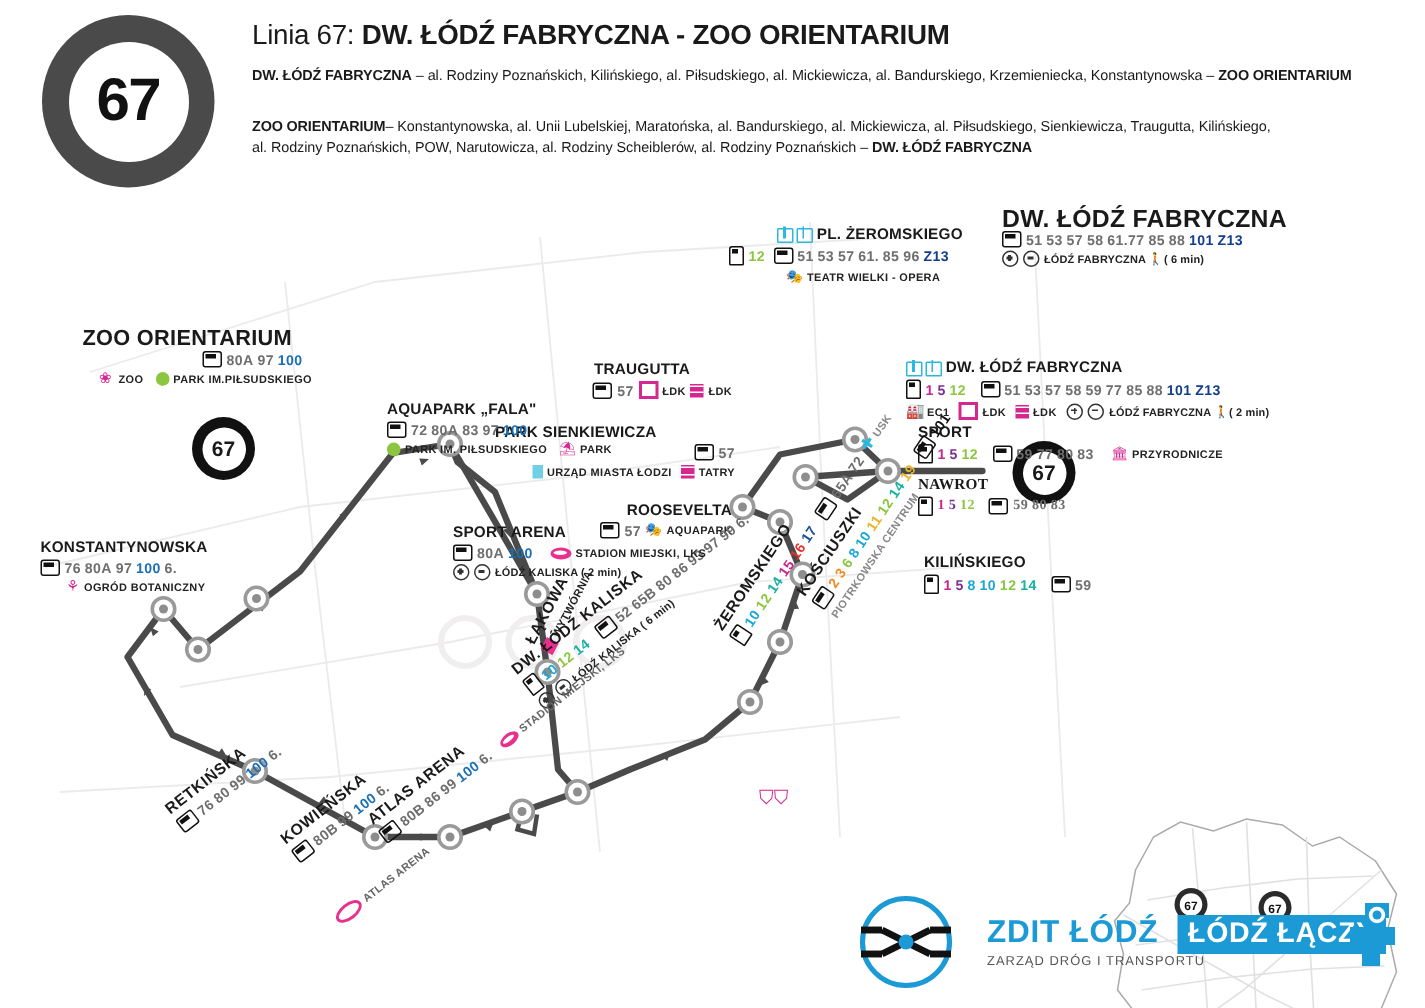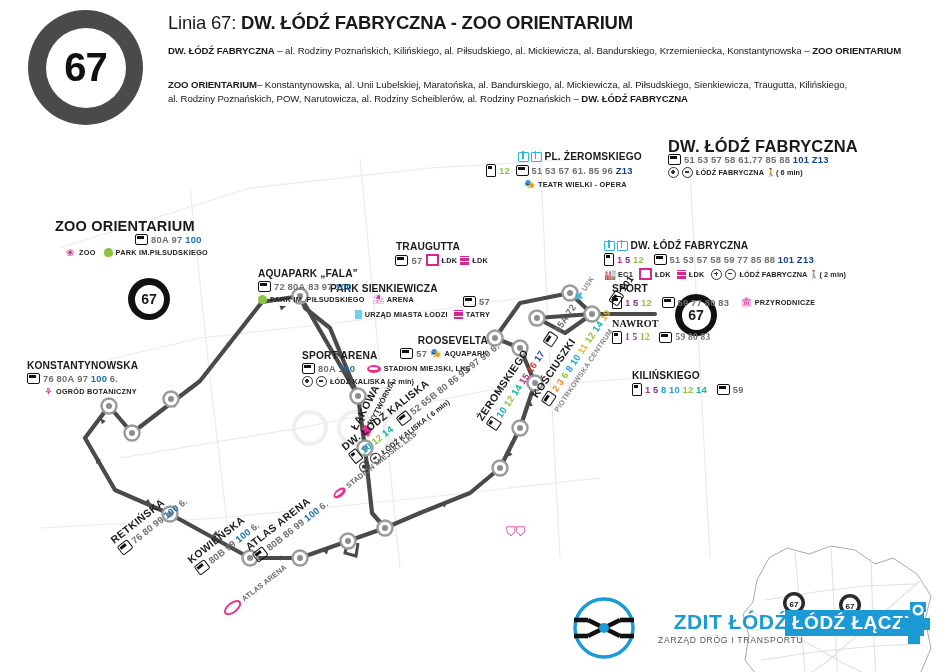"ARENA" span.poi { text: ARENA -> PARK }
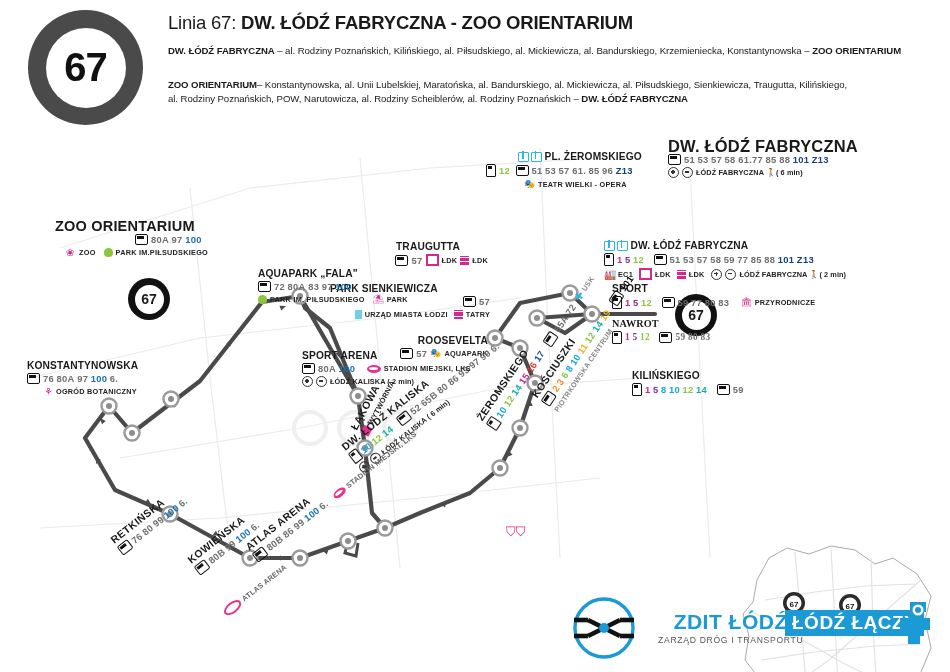"KILIŃSKIEGO" div.stn { left: 632px -> 616px }
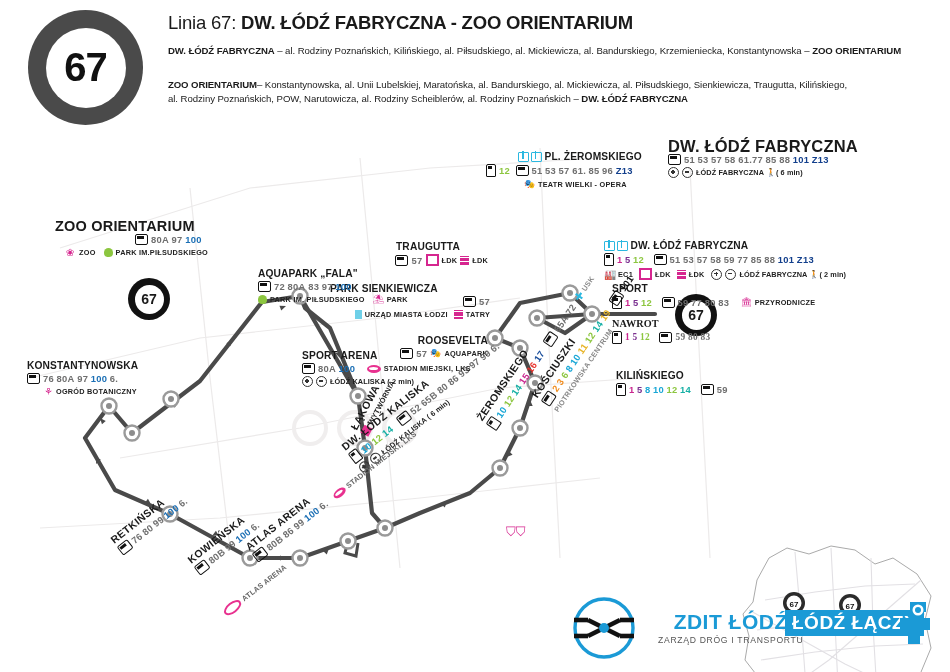"ZDIT ŁÓDŹ" .logo-zdit-txt .l1 { text-align: center -> none }
